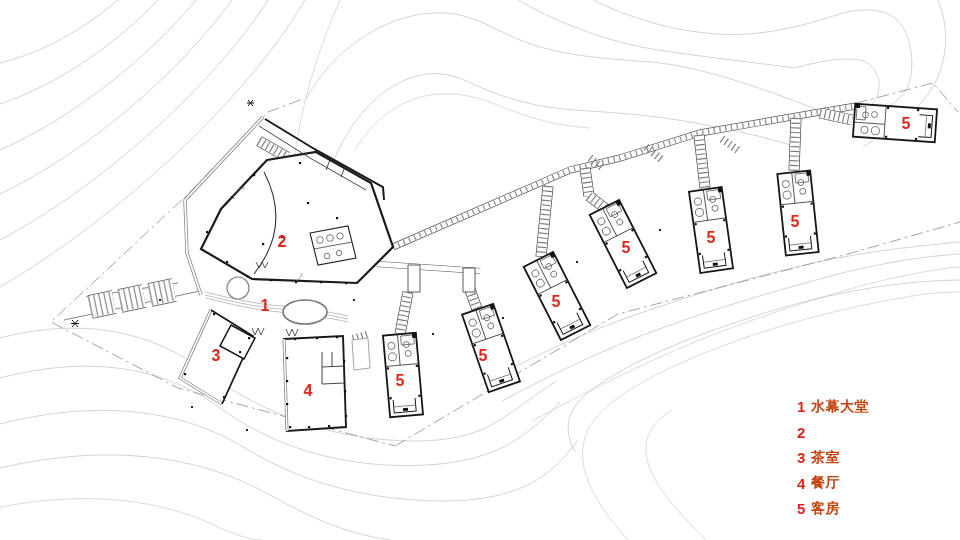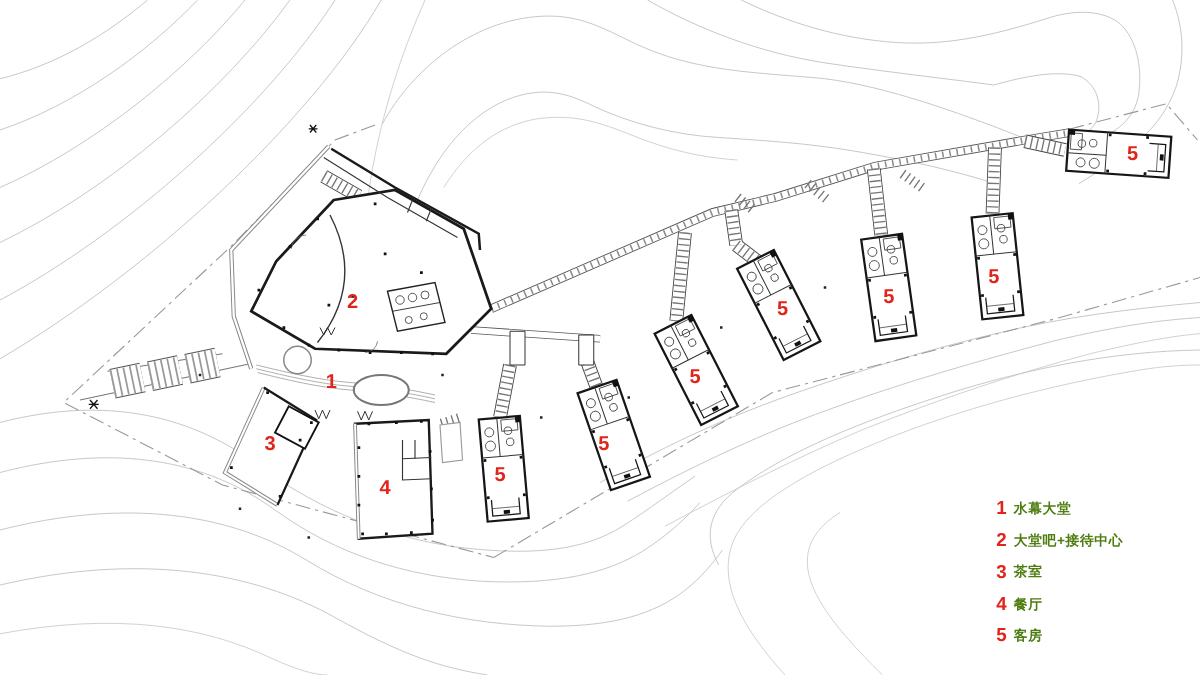"水幕大堂" .legend-label { color: #4d7c0f -> #c2410c; font-family: none -> Liberation Mono, monospace; font-size: 11px -> 14px }
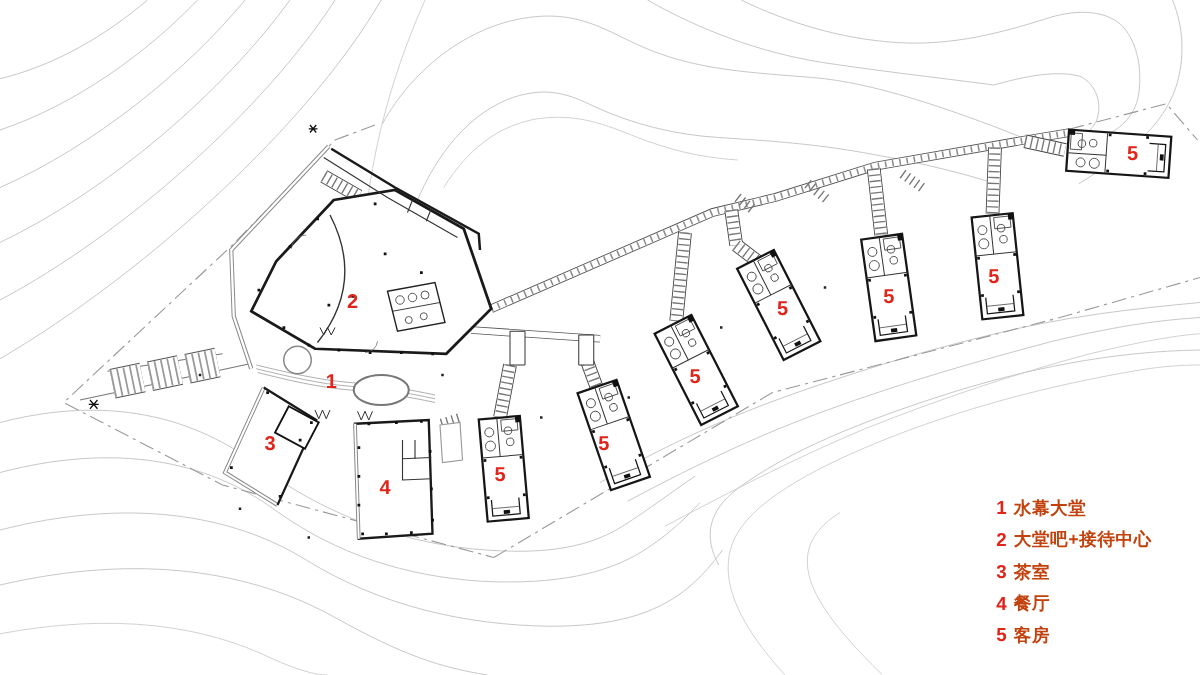"大堂吧+接待中心" span.legend-label { html: <span>大堂吧+接待中心</span> -> none }
